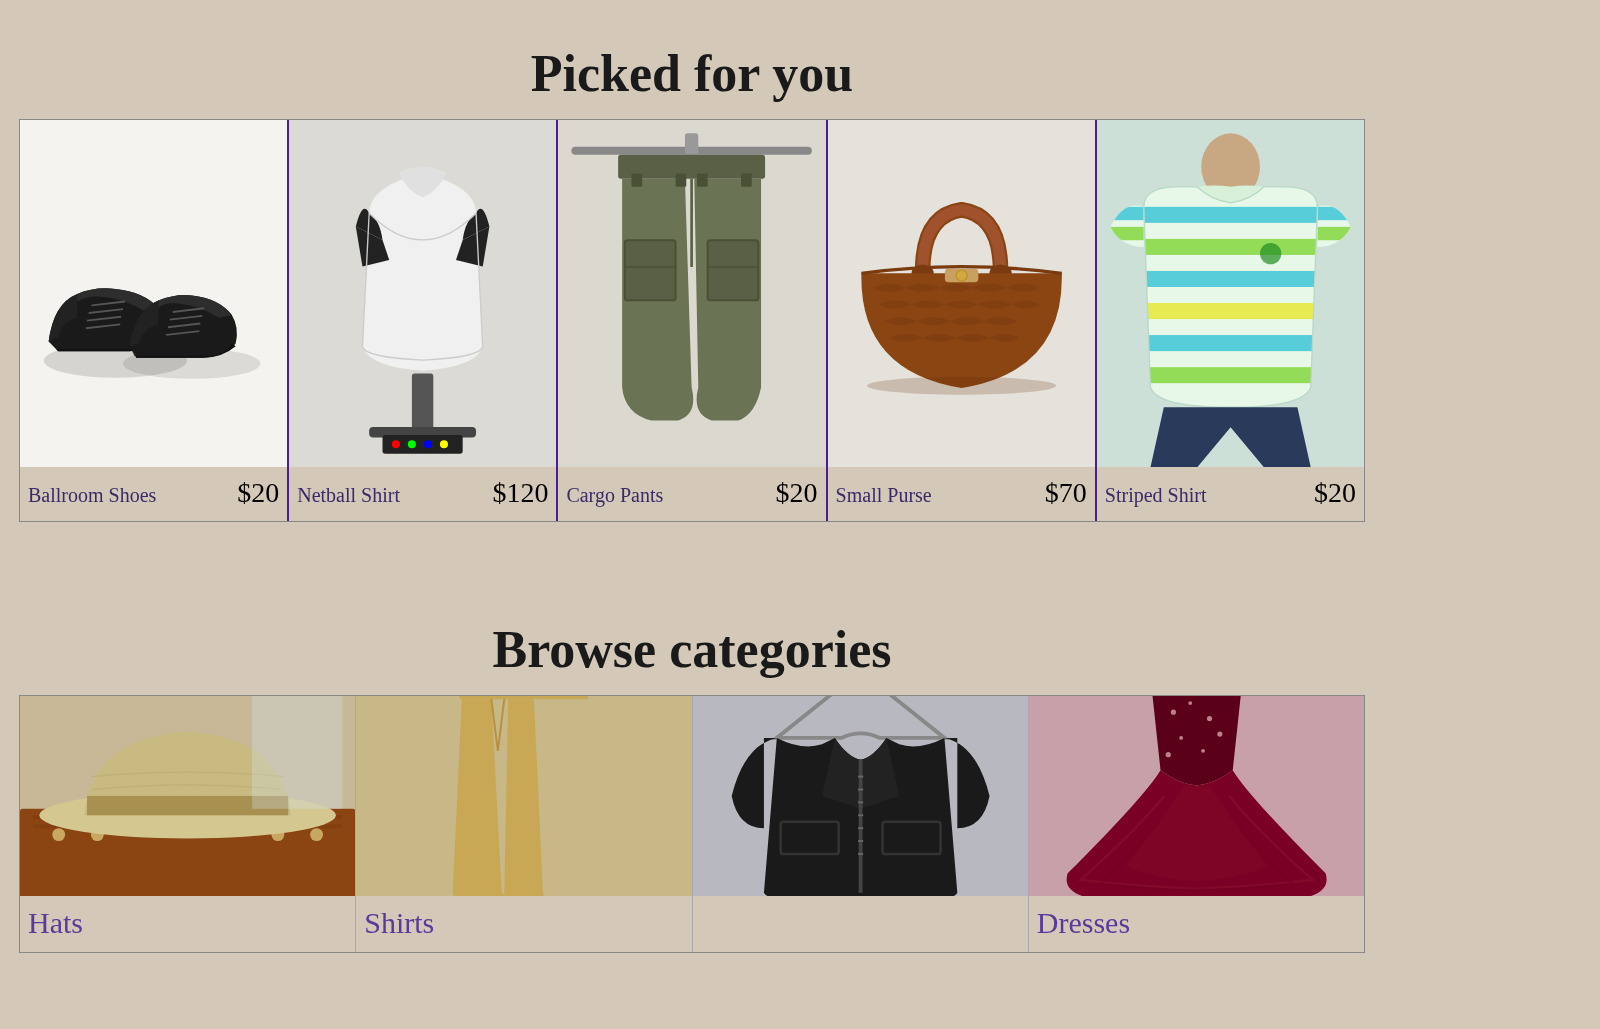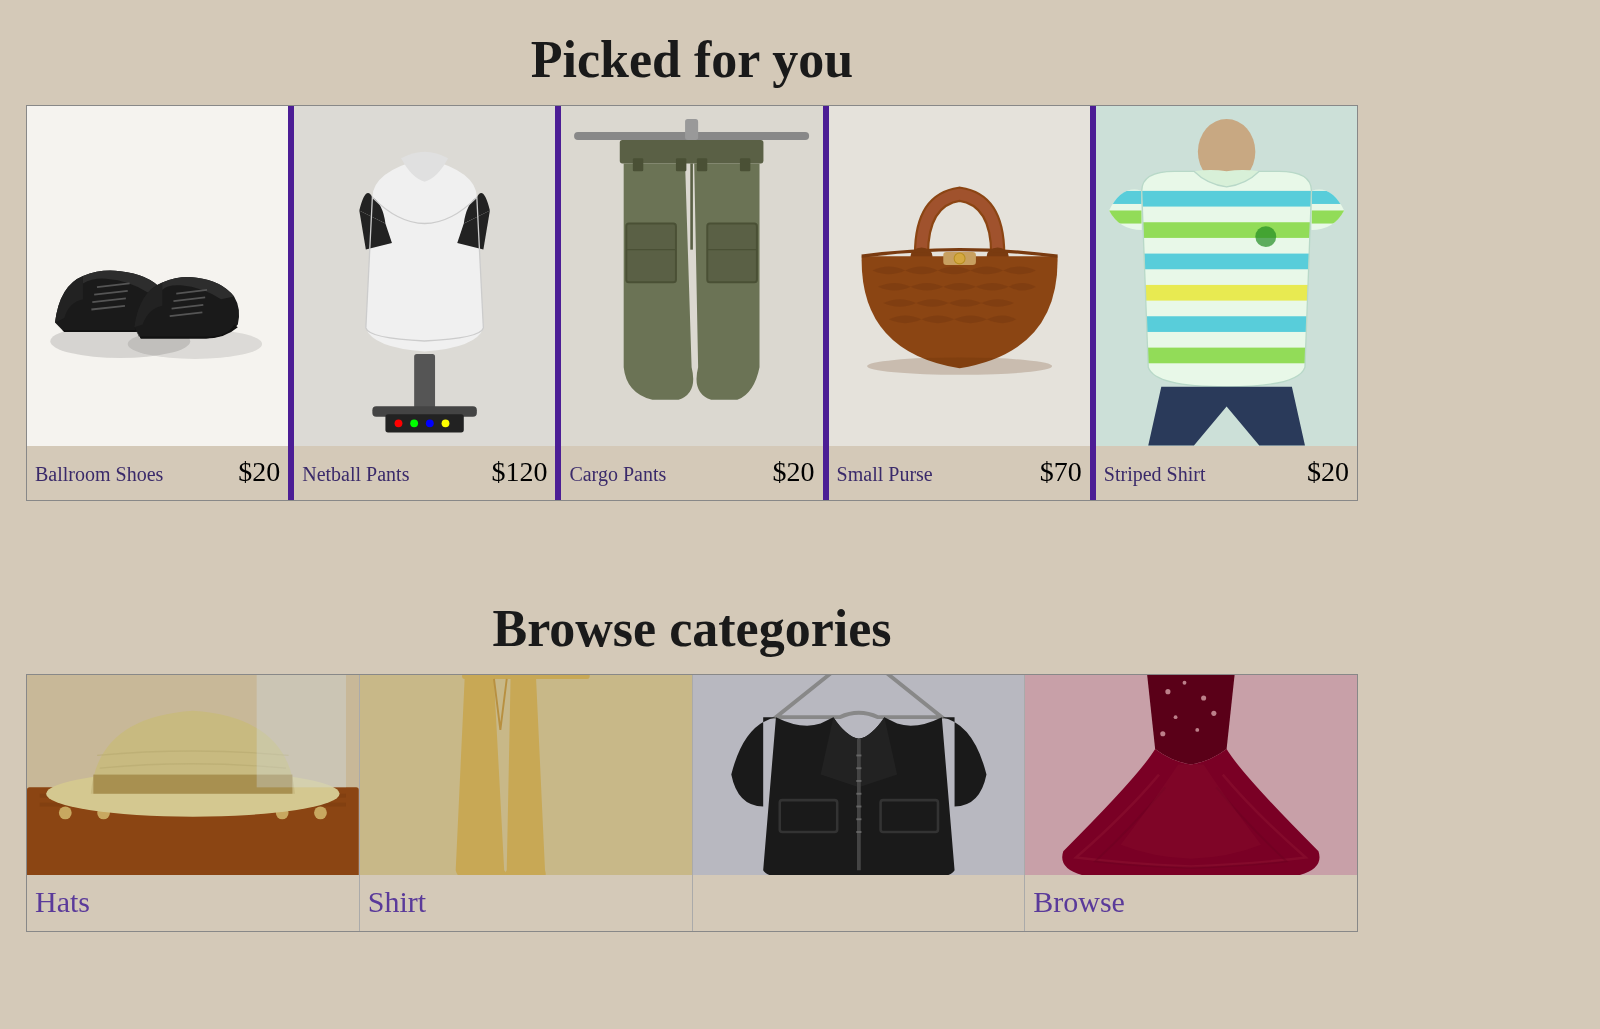"Picked for you" .page-wrapper { margin-top: none -> 21px; padding: 12px -> 5px }
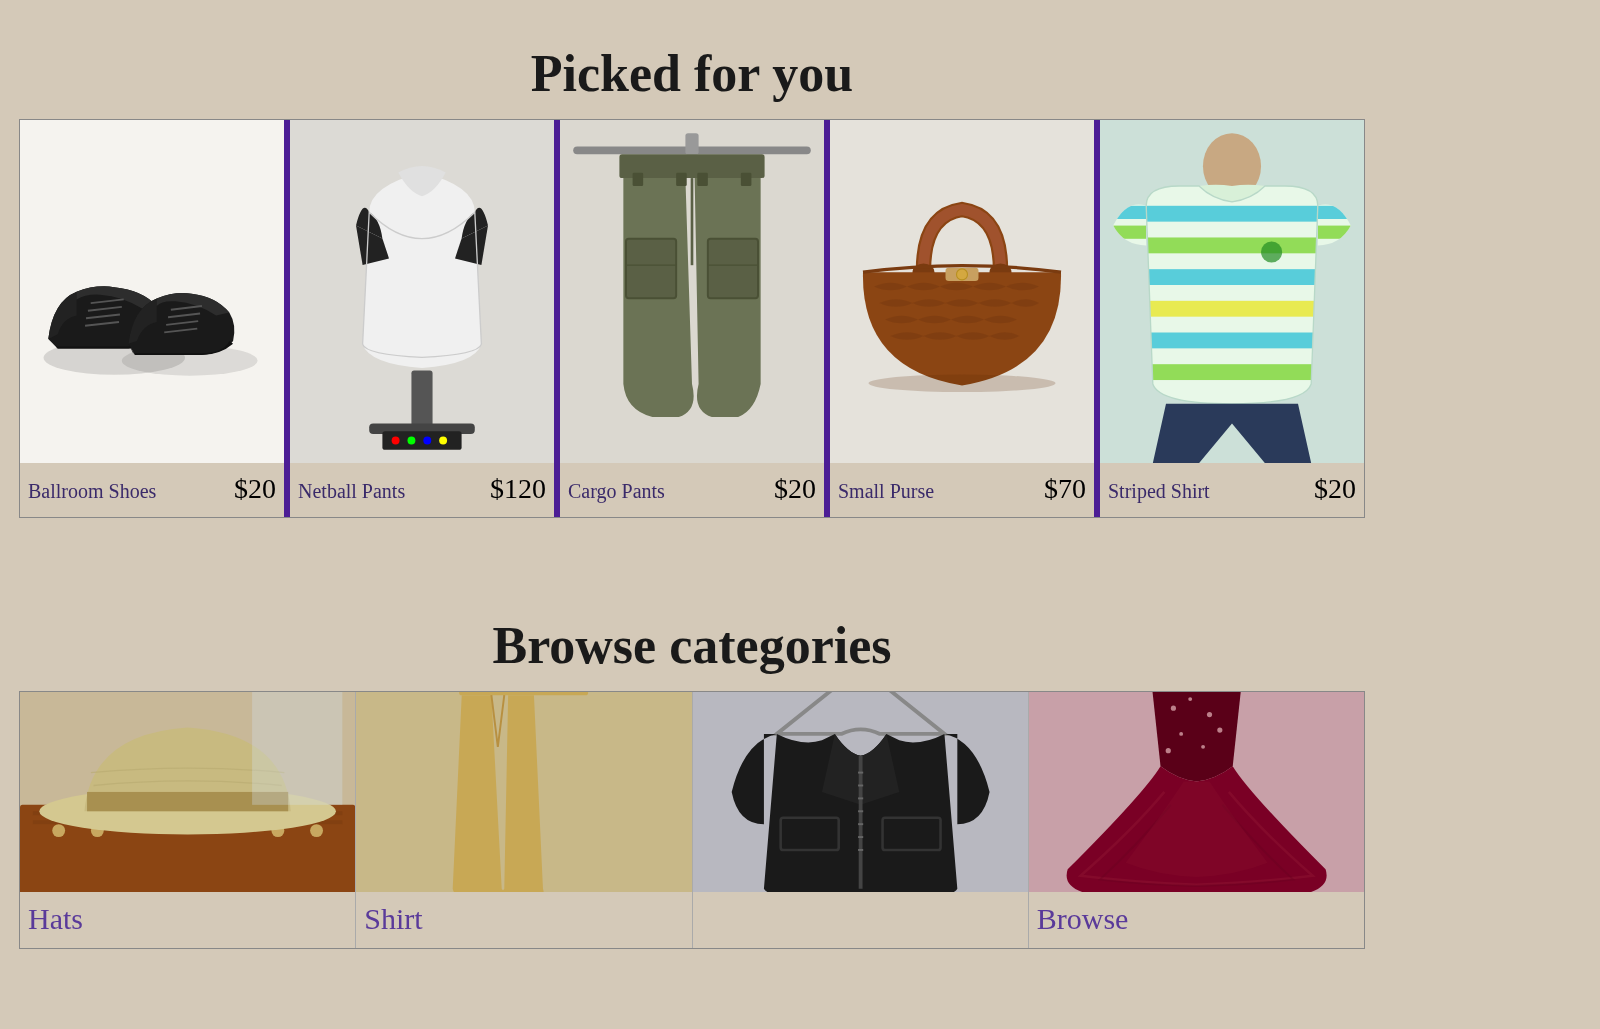"Ballroom Shoes" .product-card { border-right: 6px solid #4c1d95 -> 2px solid #4c1d95 }
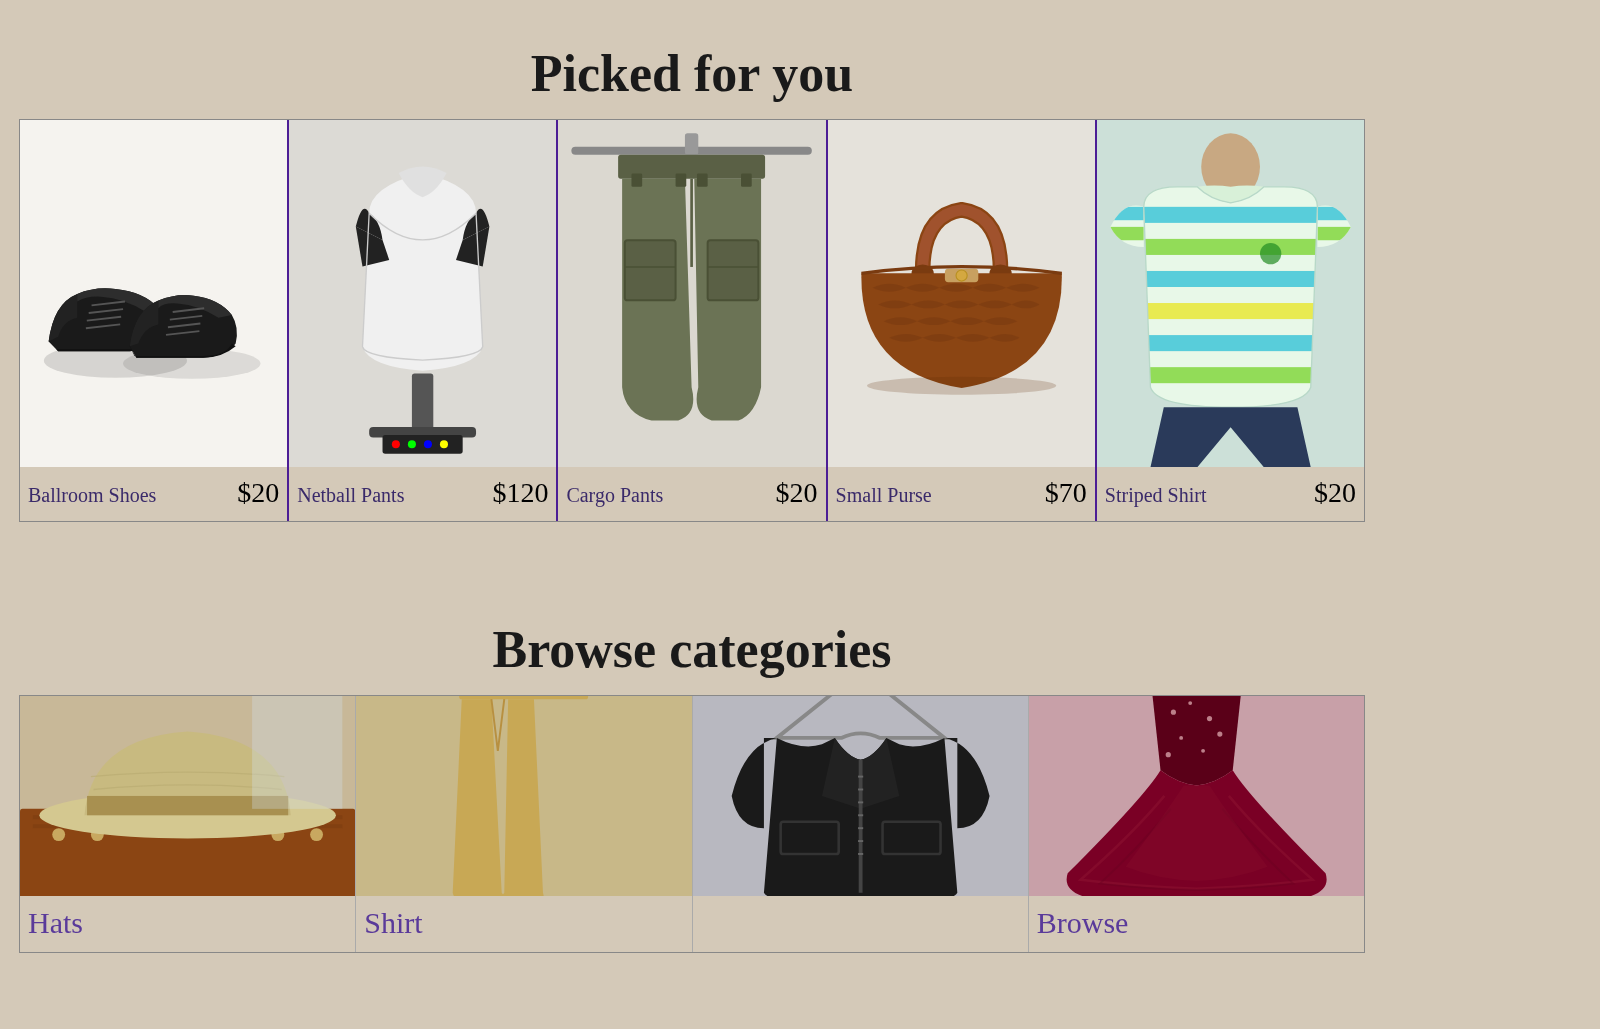"Netball Pants" span.product-name { text: Pants -> Shirt }
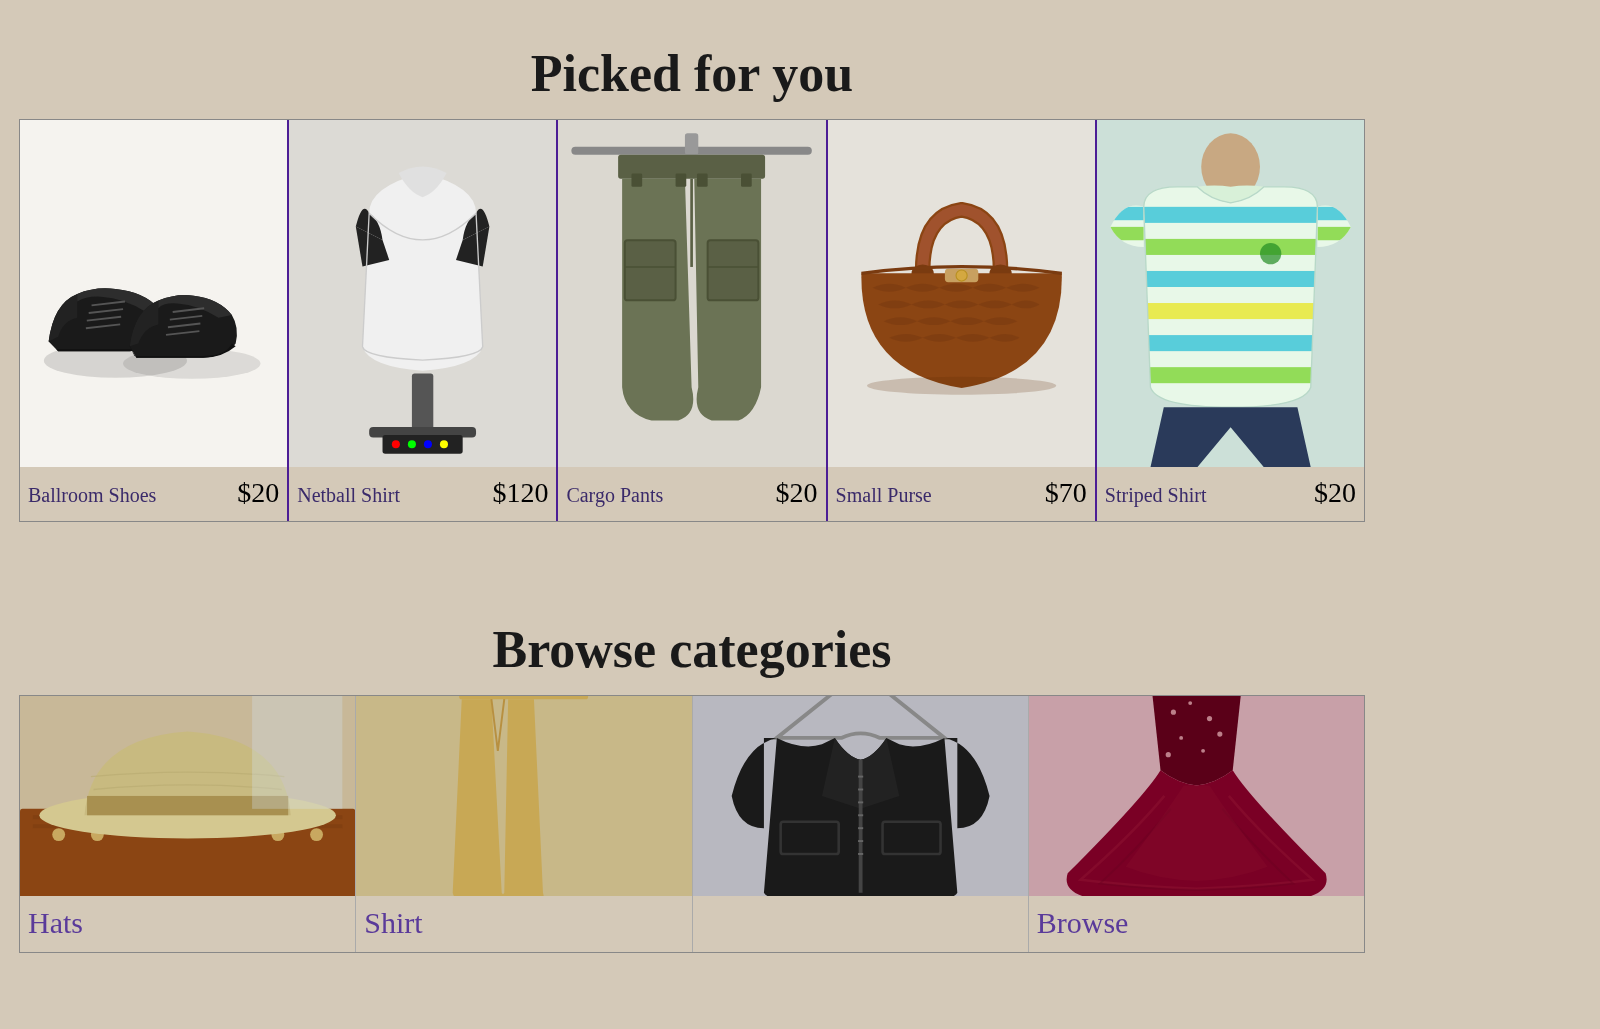"Shirt" div.category-label { text: Shirt -> Shirts }
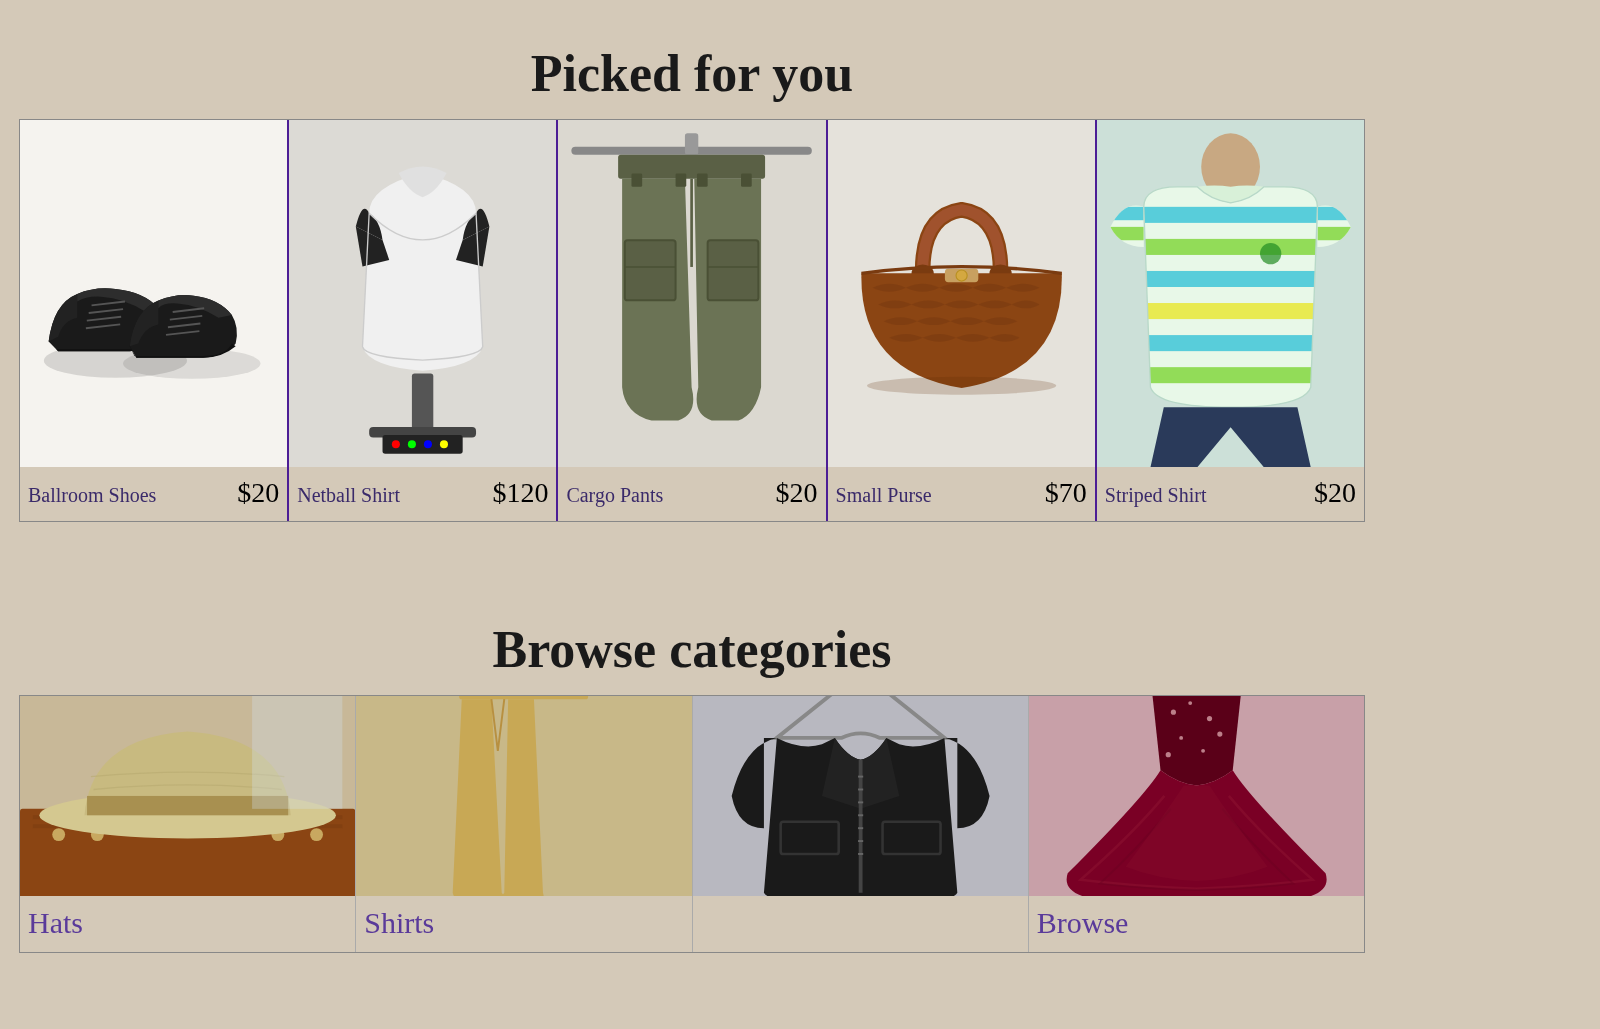"Browse" div.category-label { text: Browse -> Dresses }
